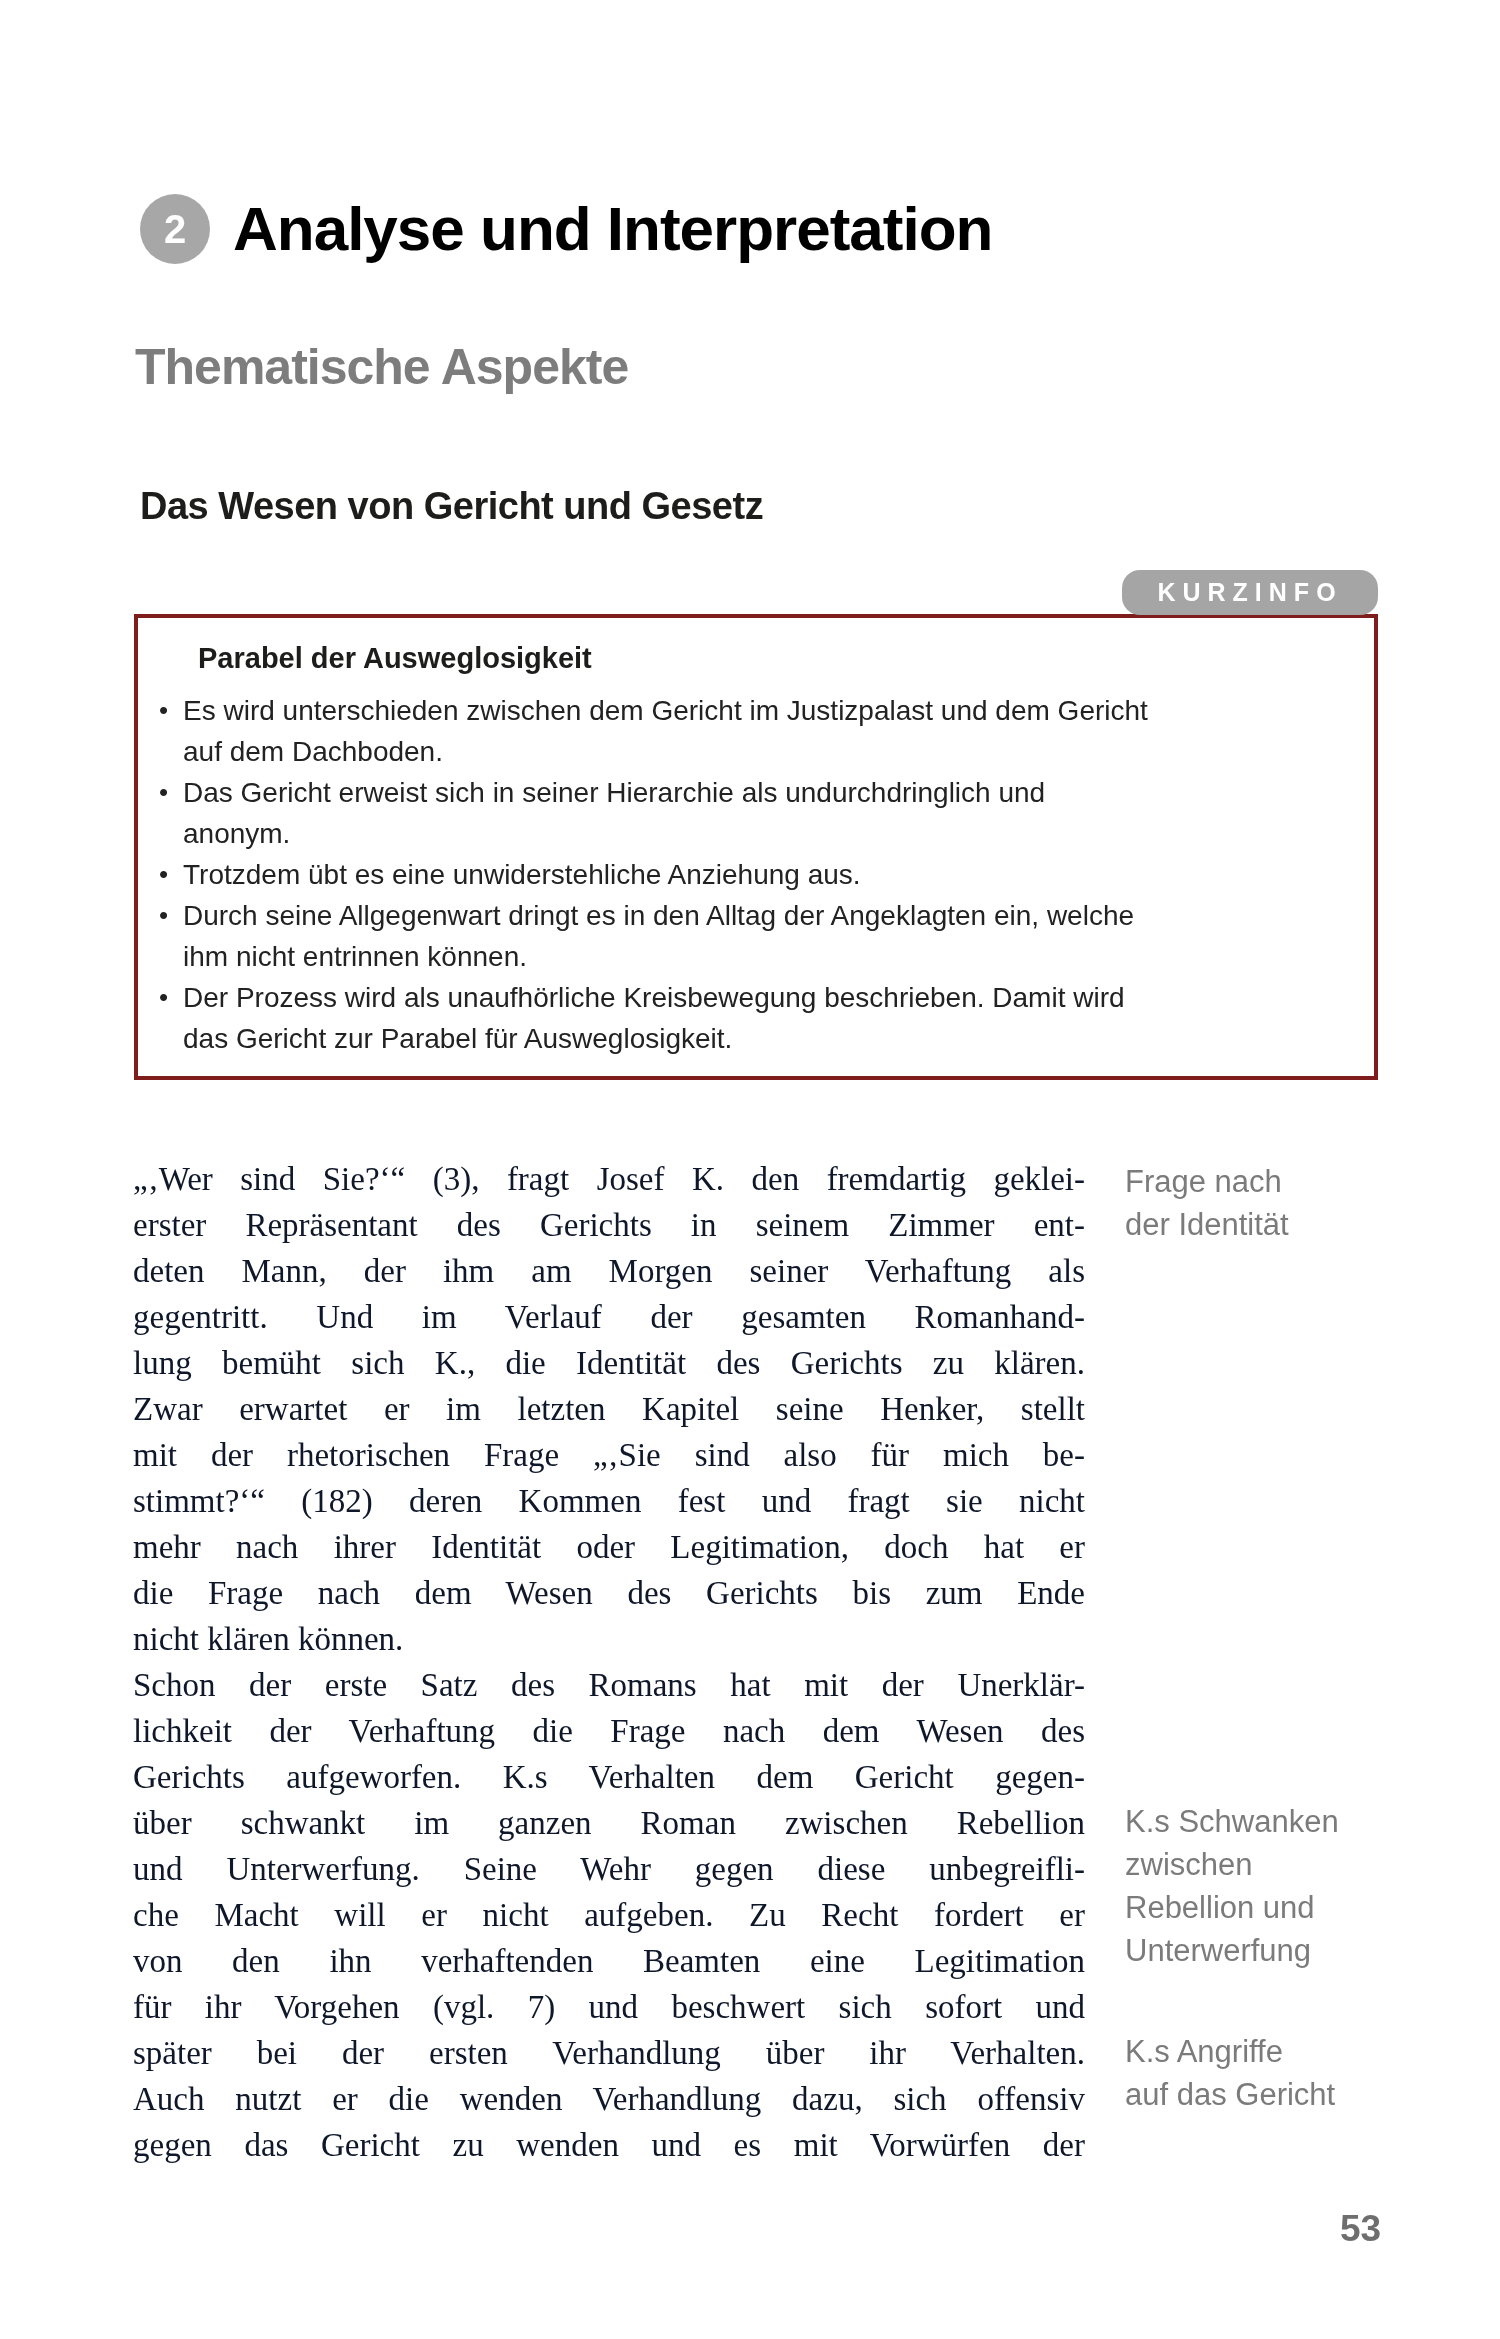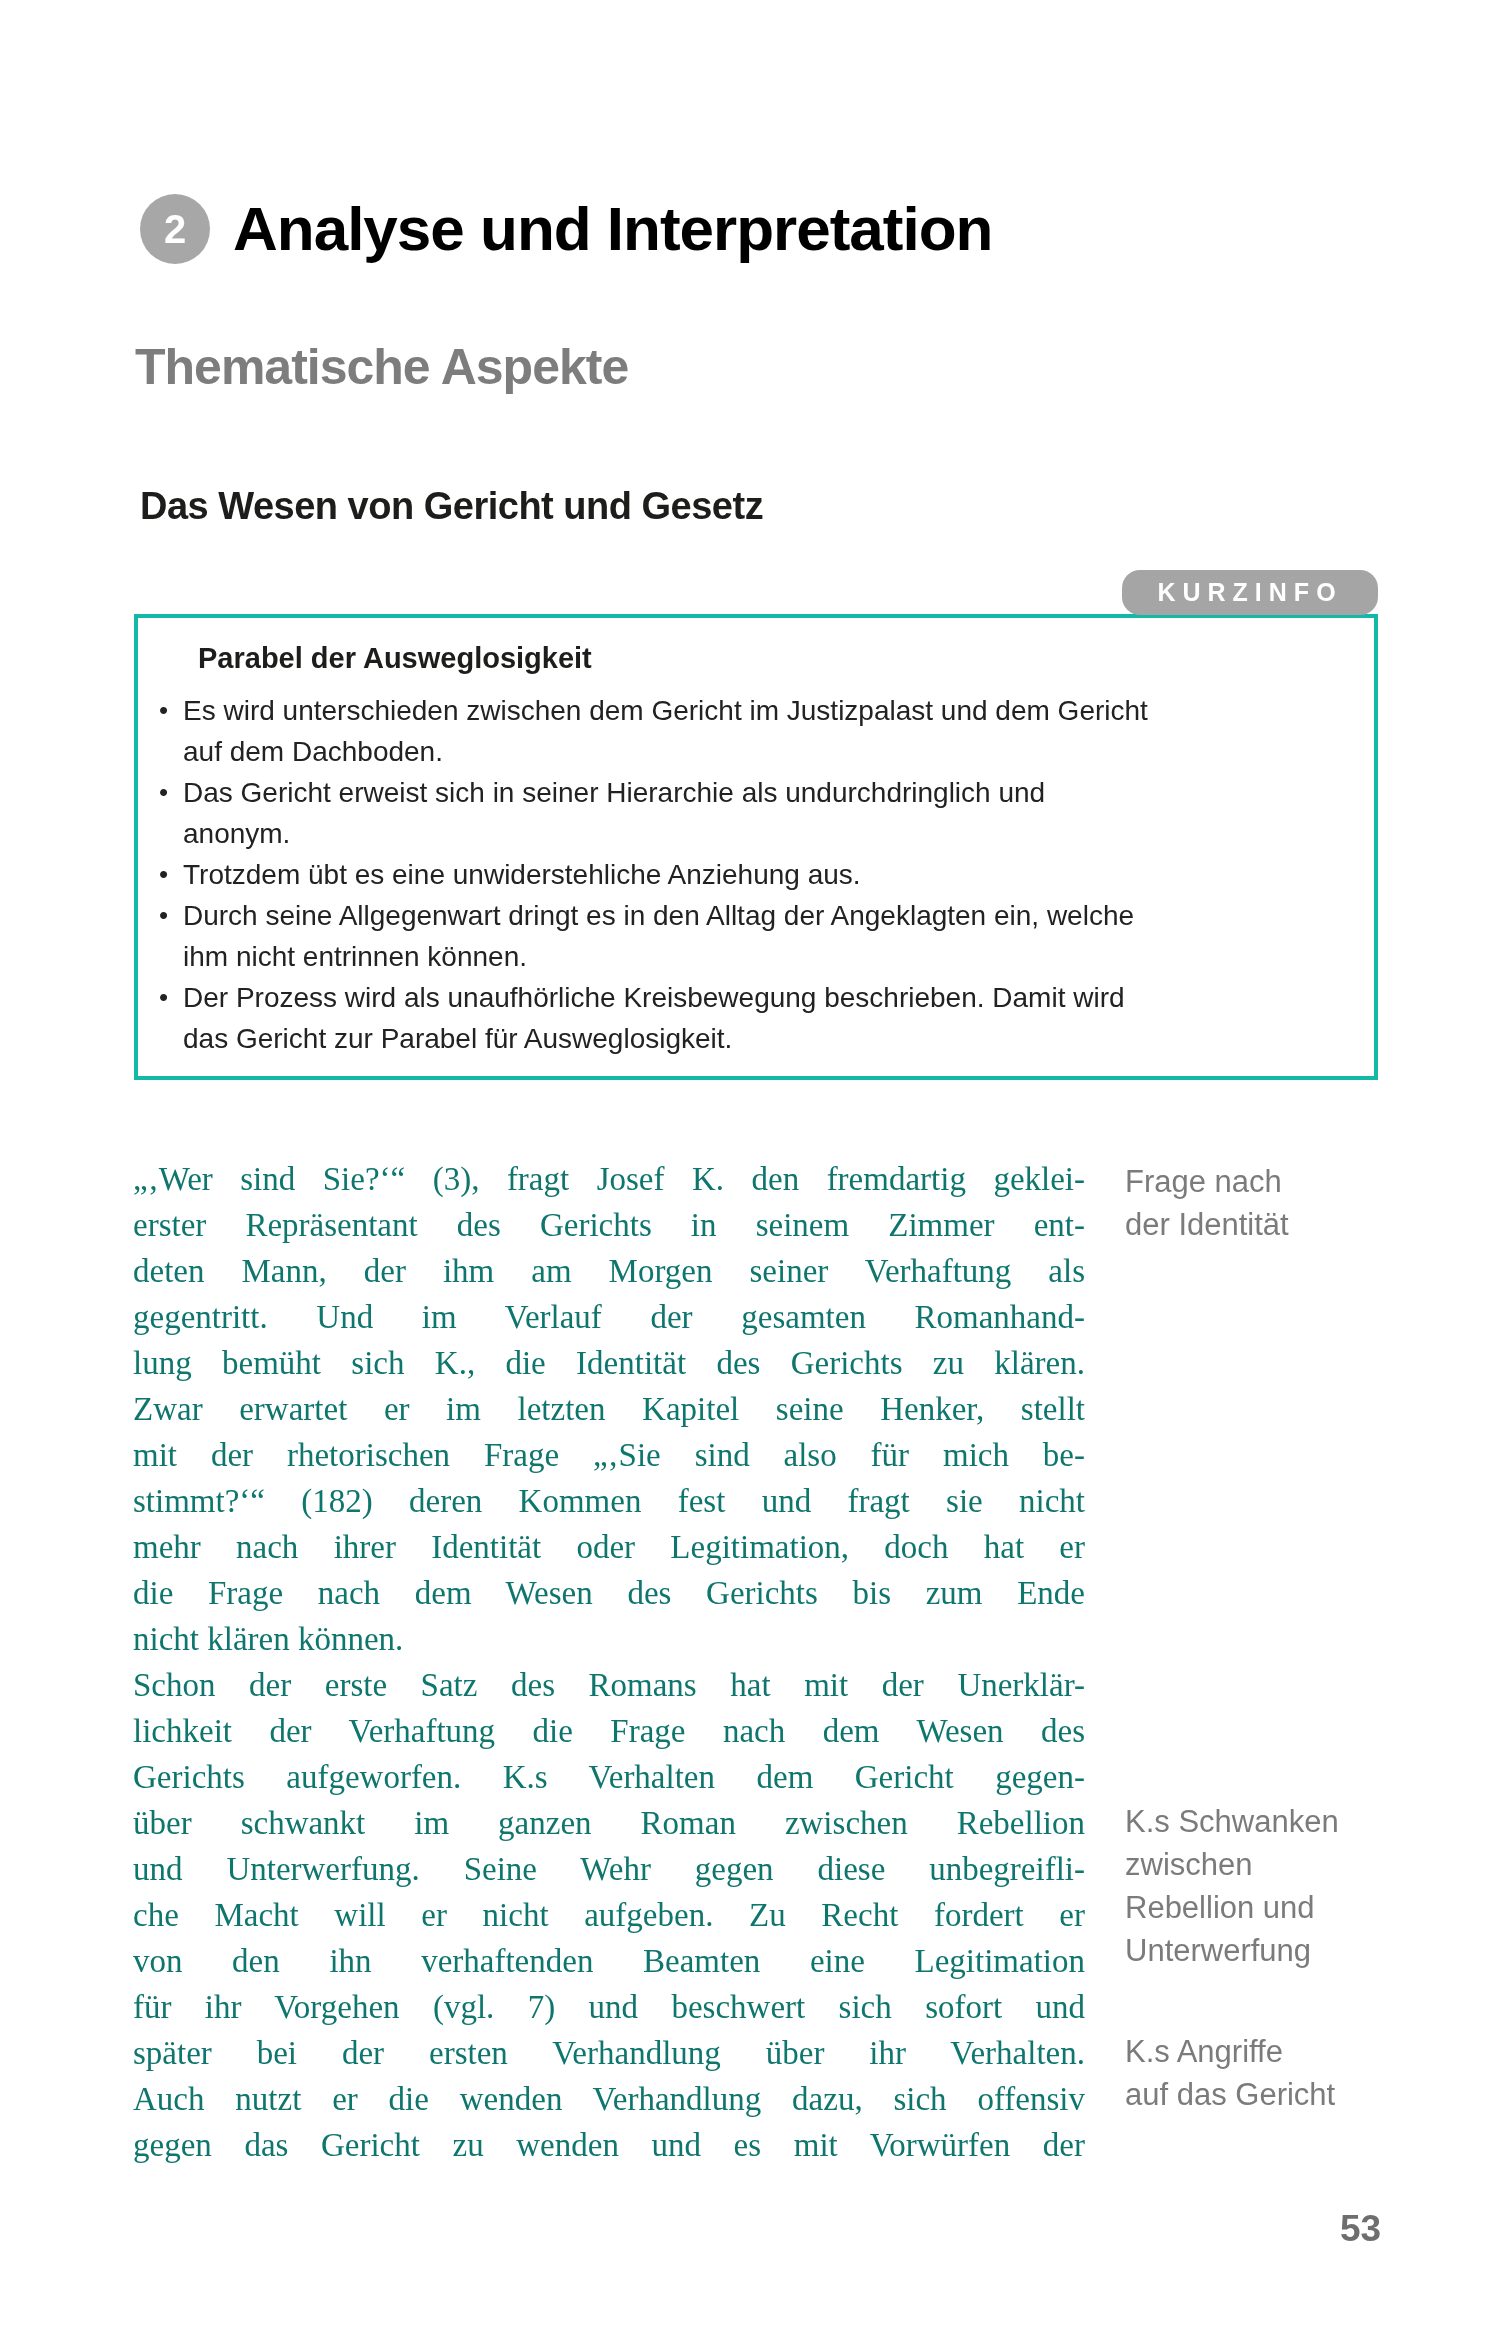"Parabel der Ausweglosigkeit" .kurzinfo-box { border: 4px solid #14b8a6 -> 4px solid #7f1d1d }
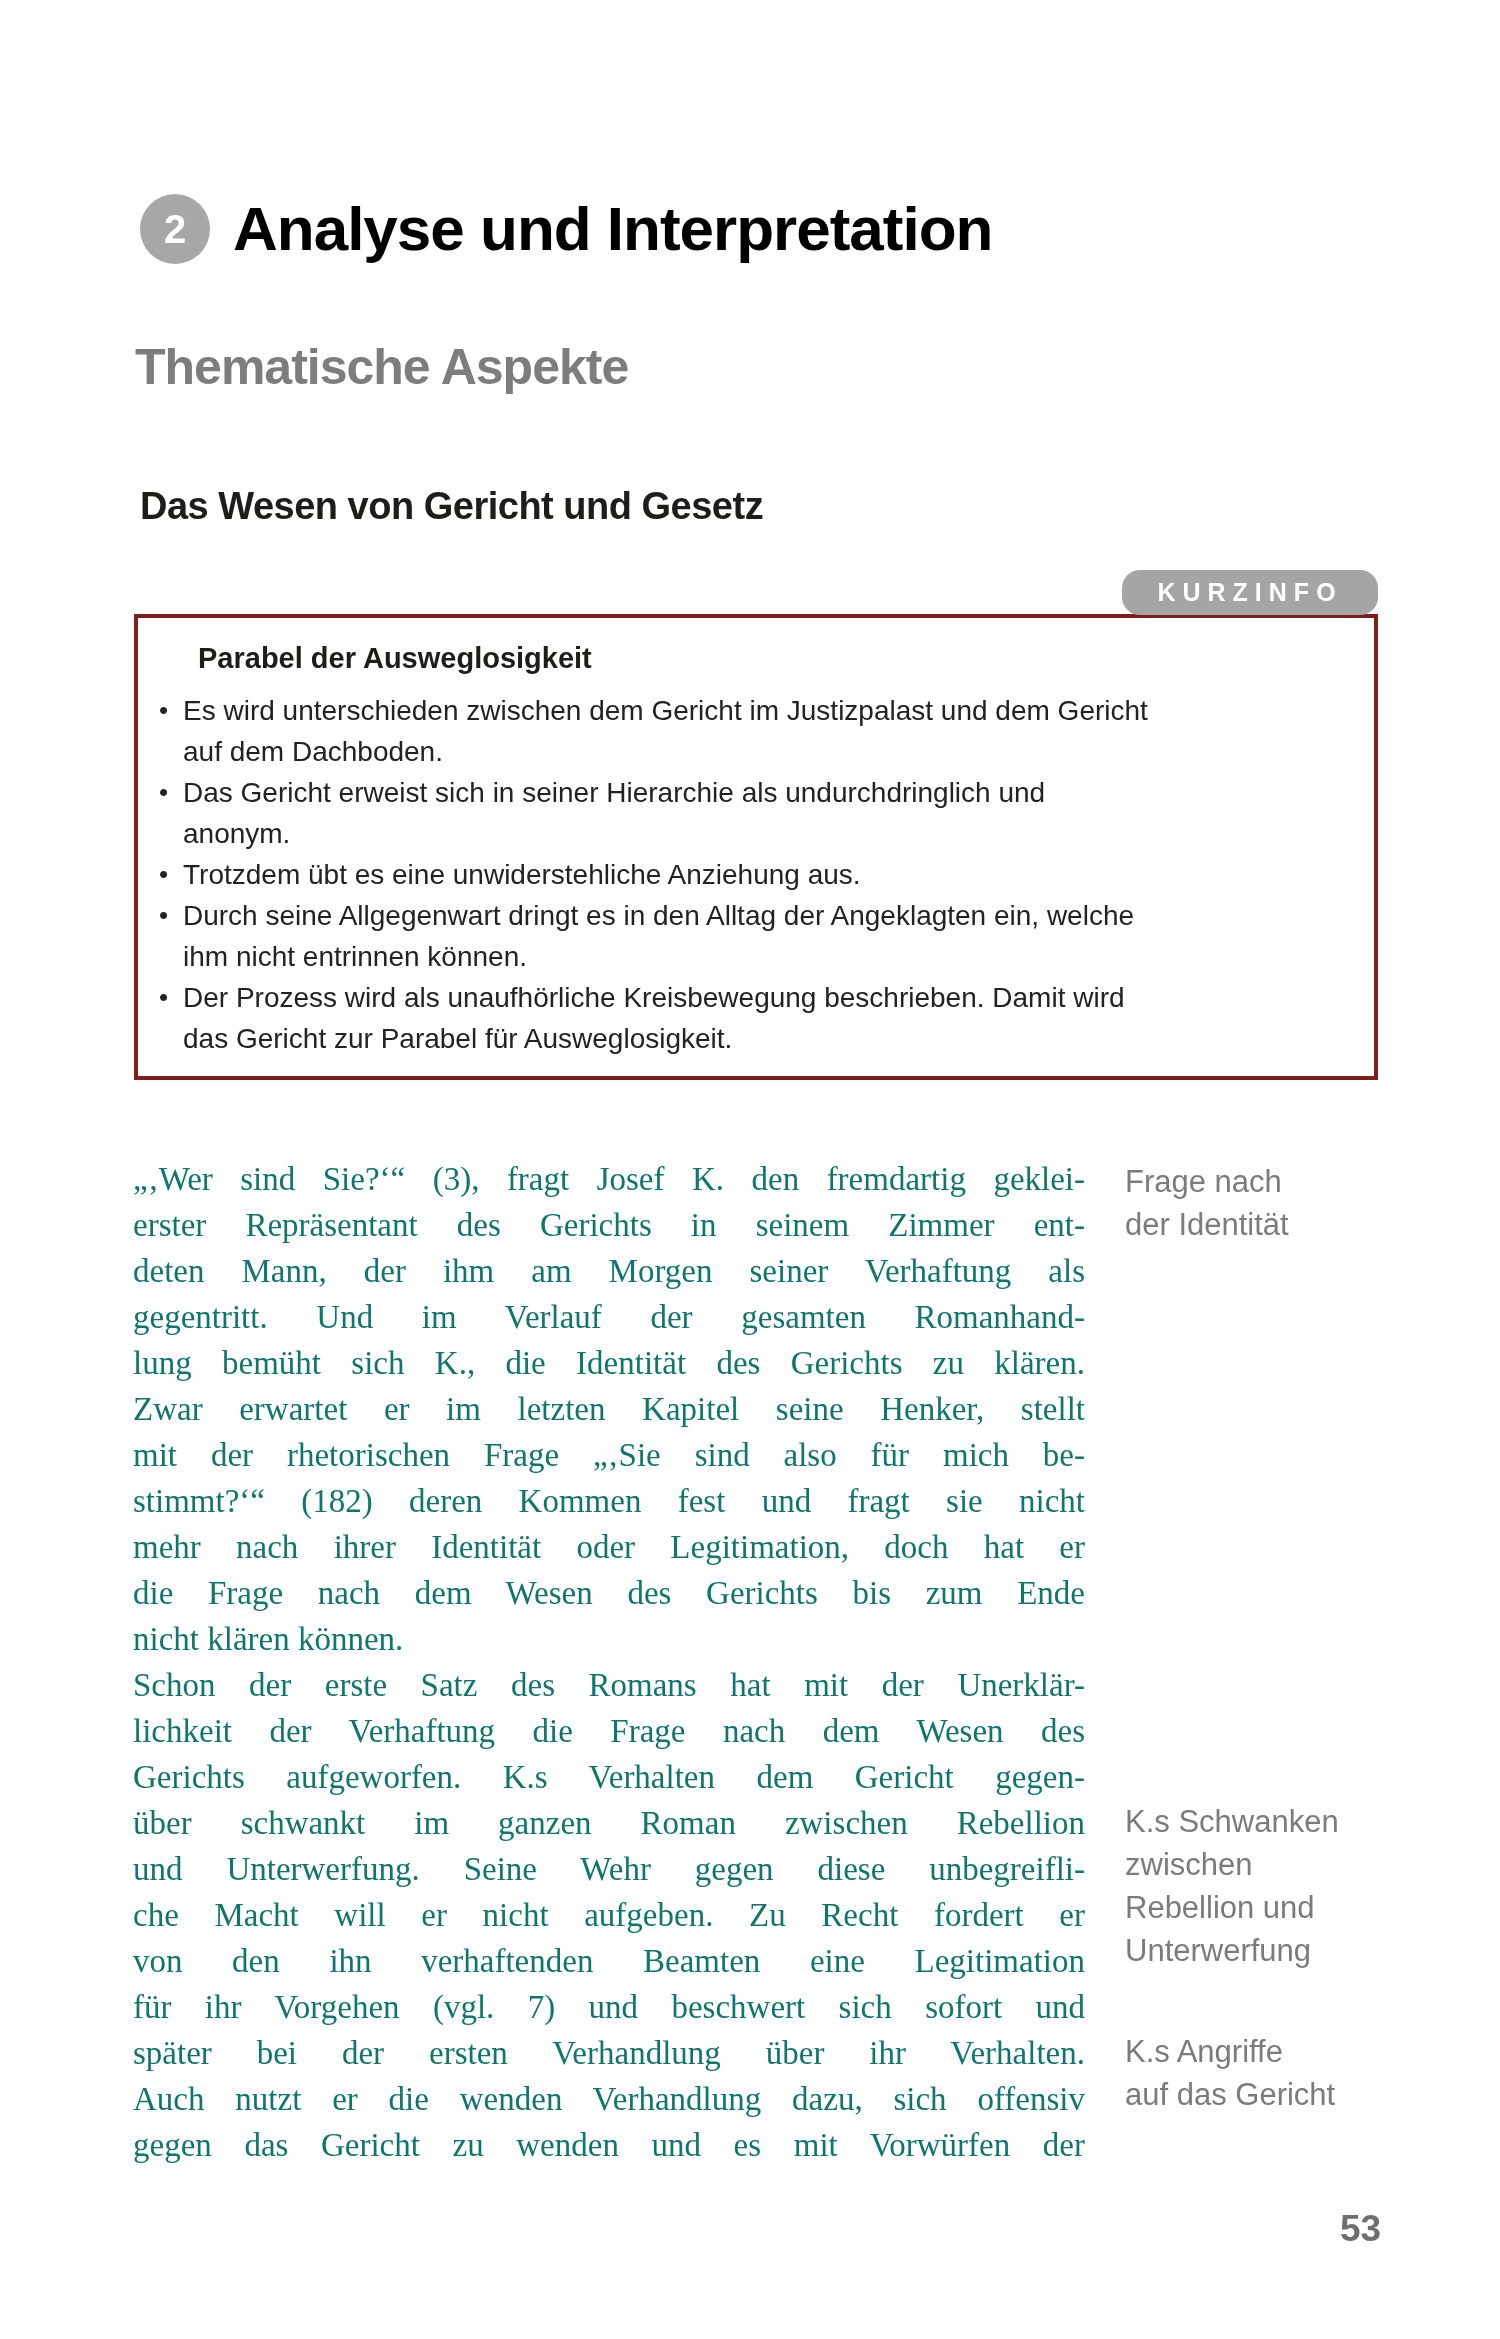"„‚Wer sind Sie?‘“ (3), fragt" .body-text { color: #0f766e -> #0f172a }
